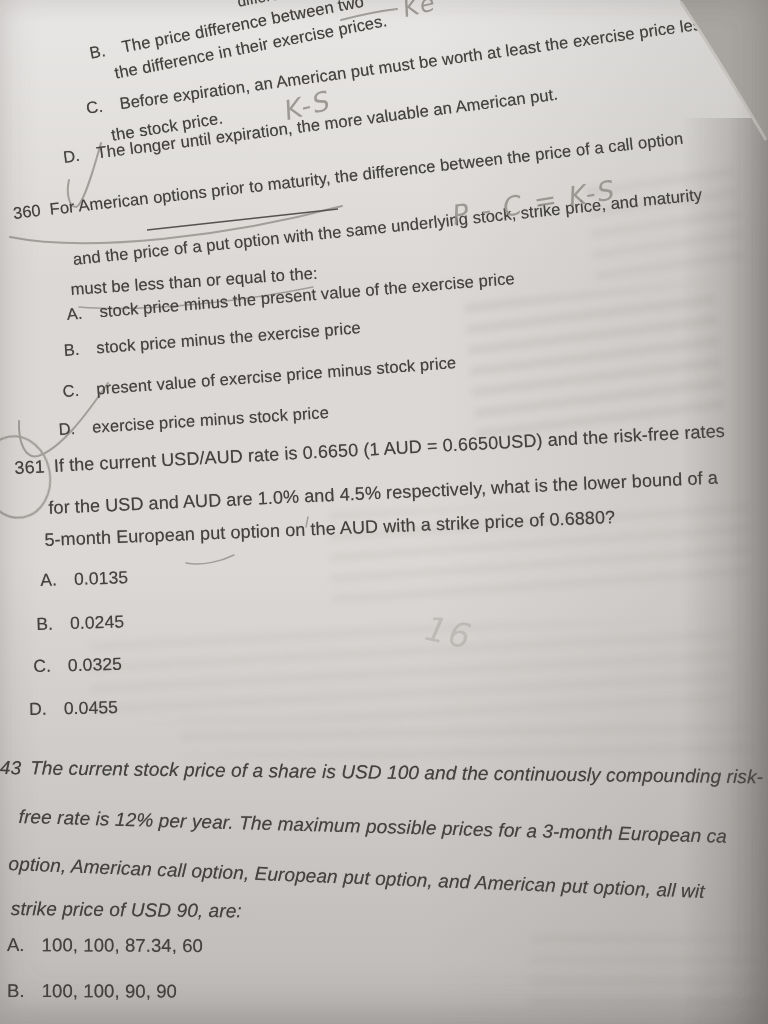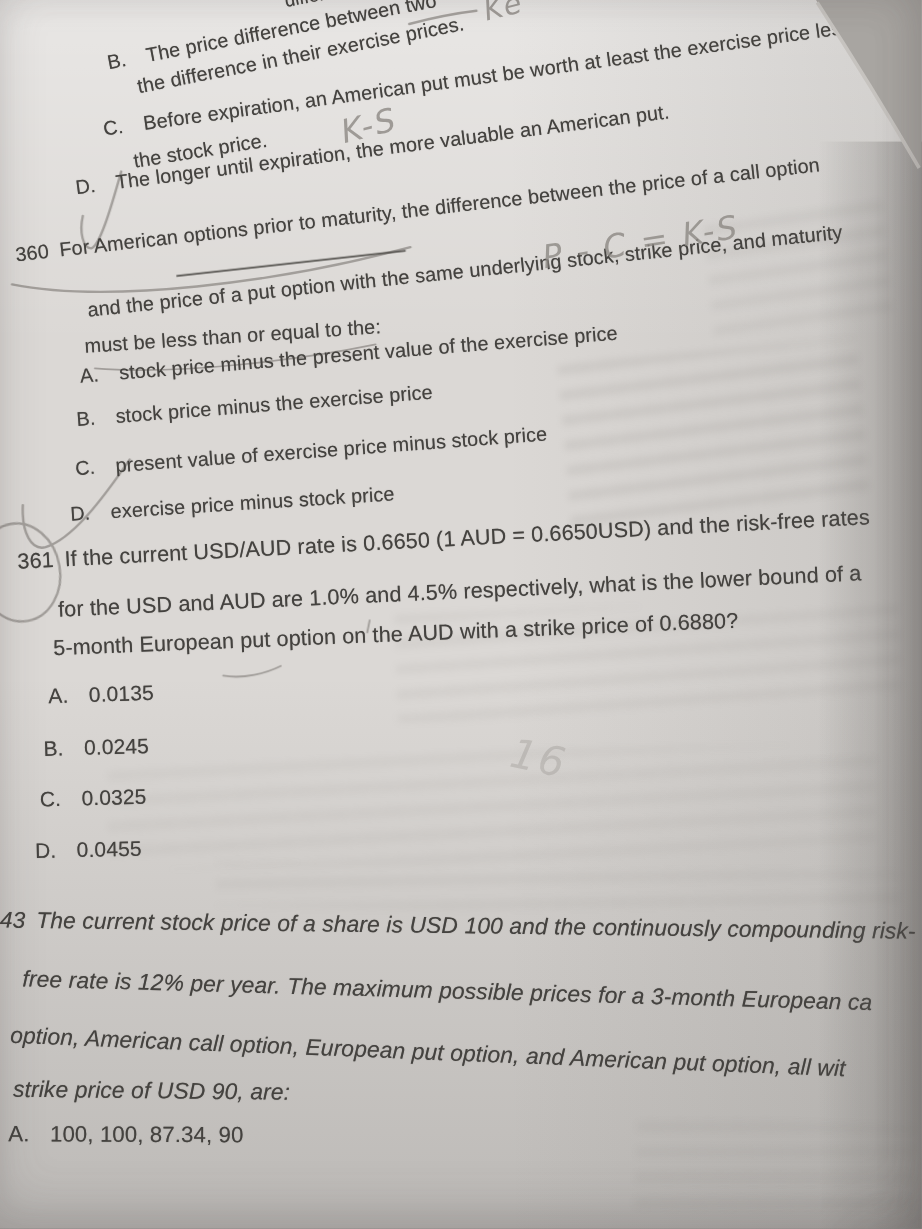"100, 100, 87.34, 90" span { text: 90 -> 60 }
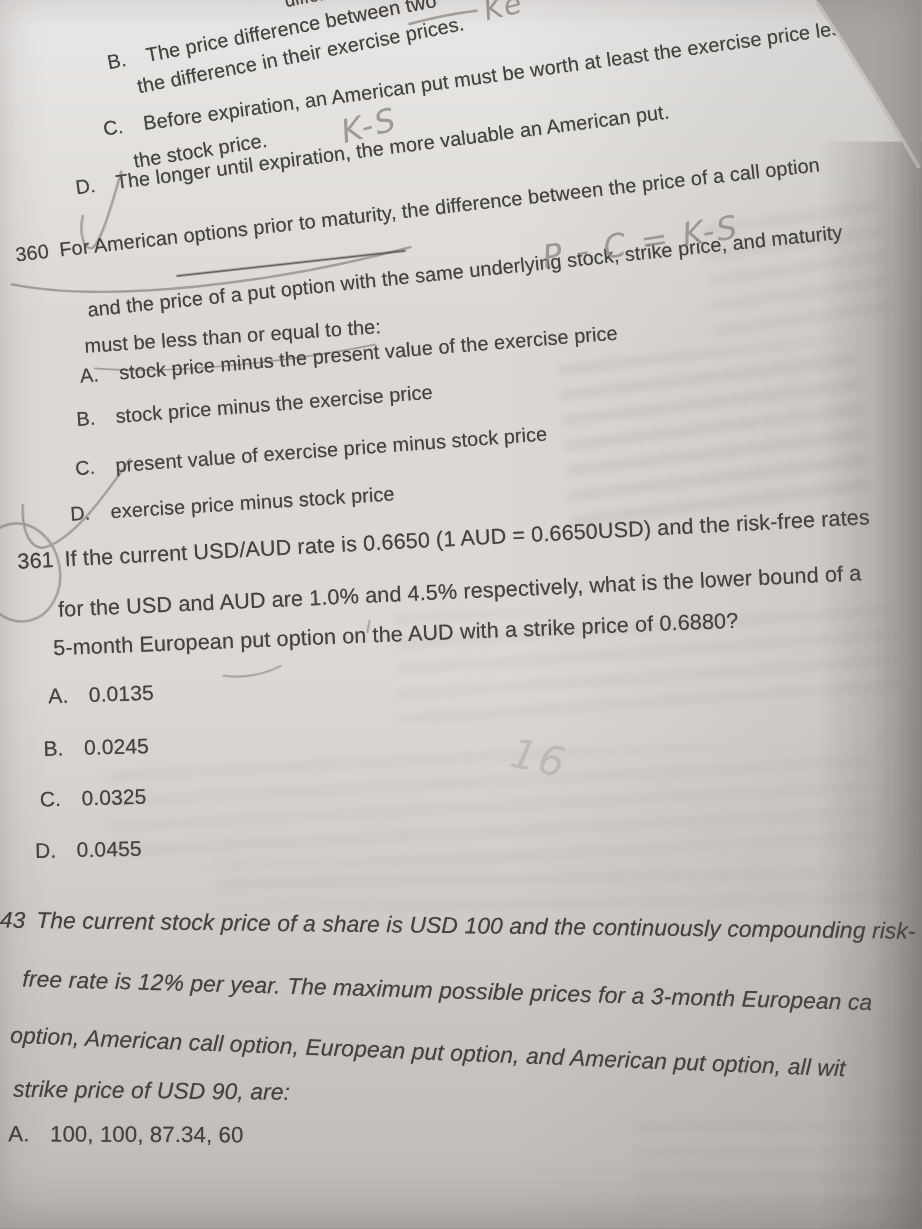"B. 100, 100, 90, 90" div.line { html: none -> <div><span>B.</span><span>100, 100, 90, 90</span></div> }
